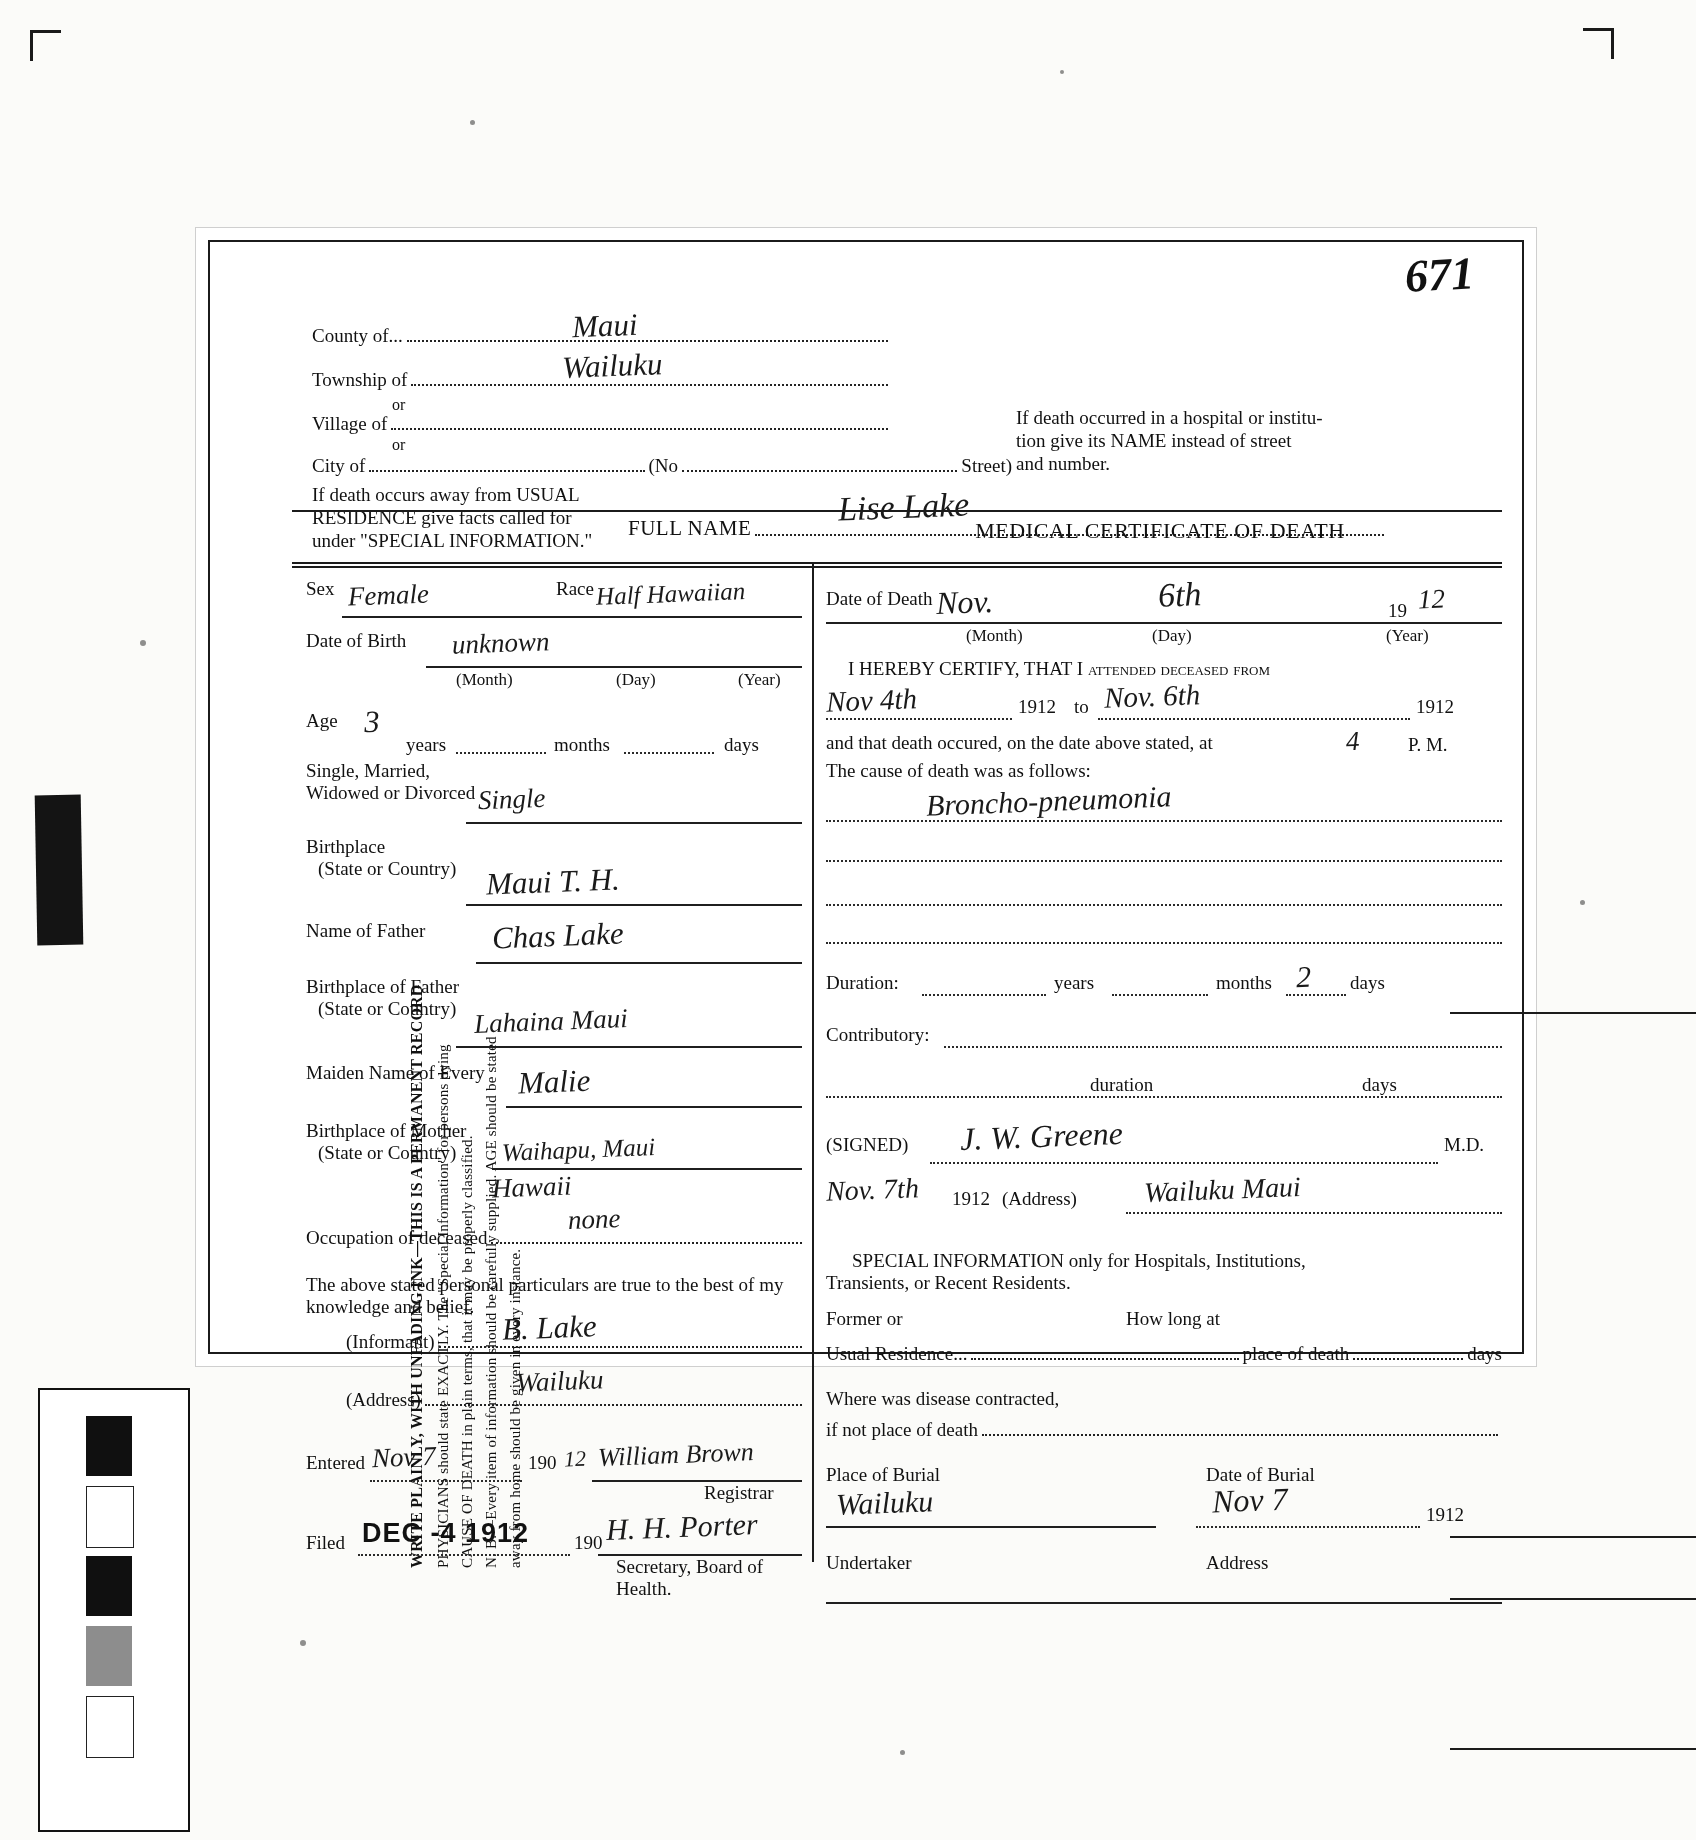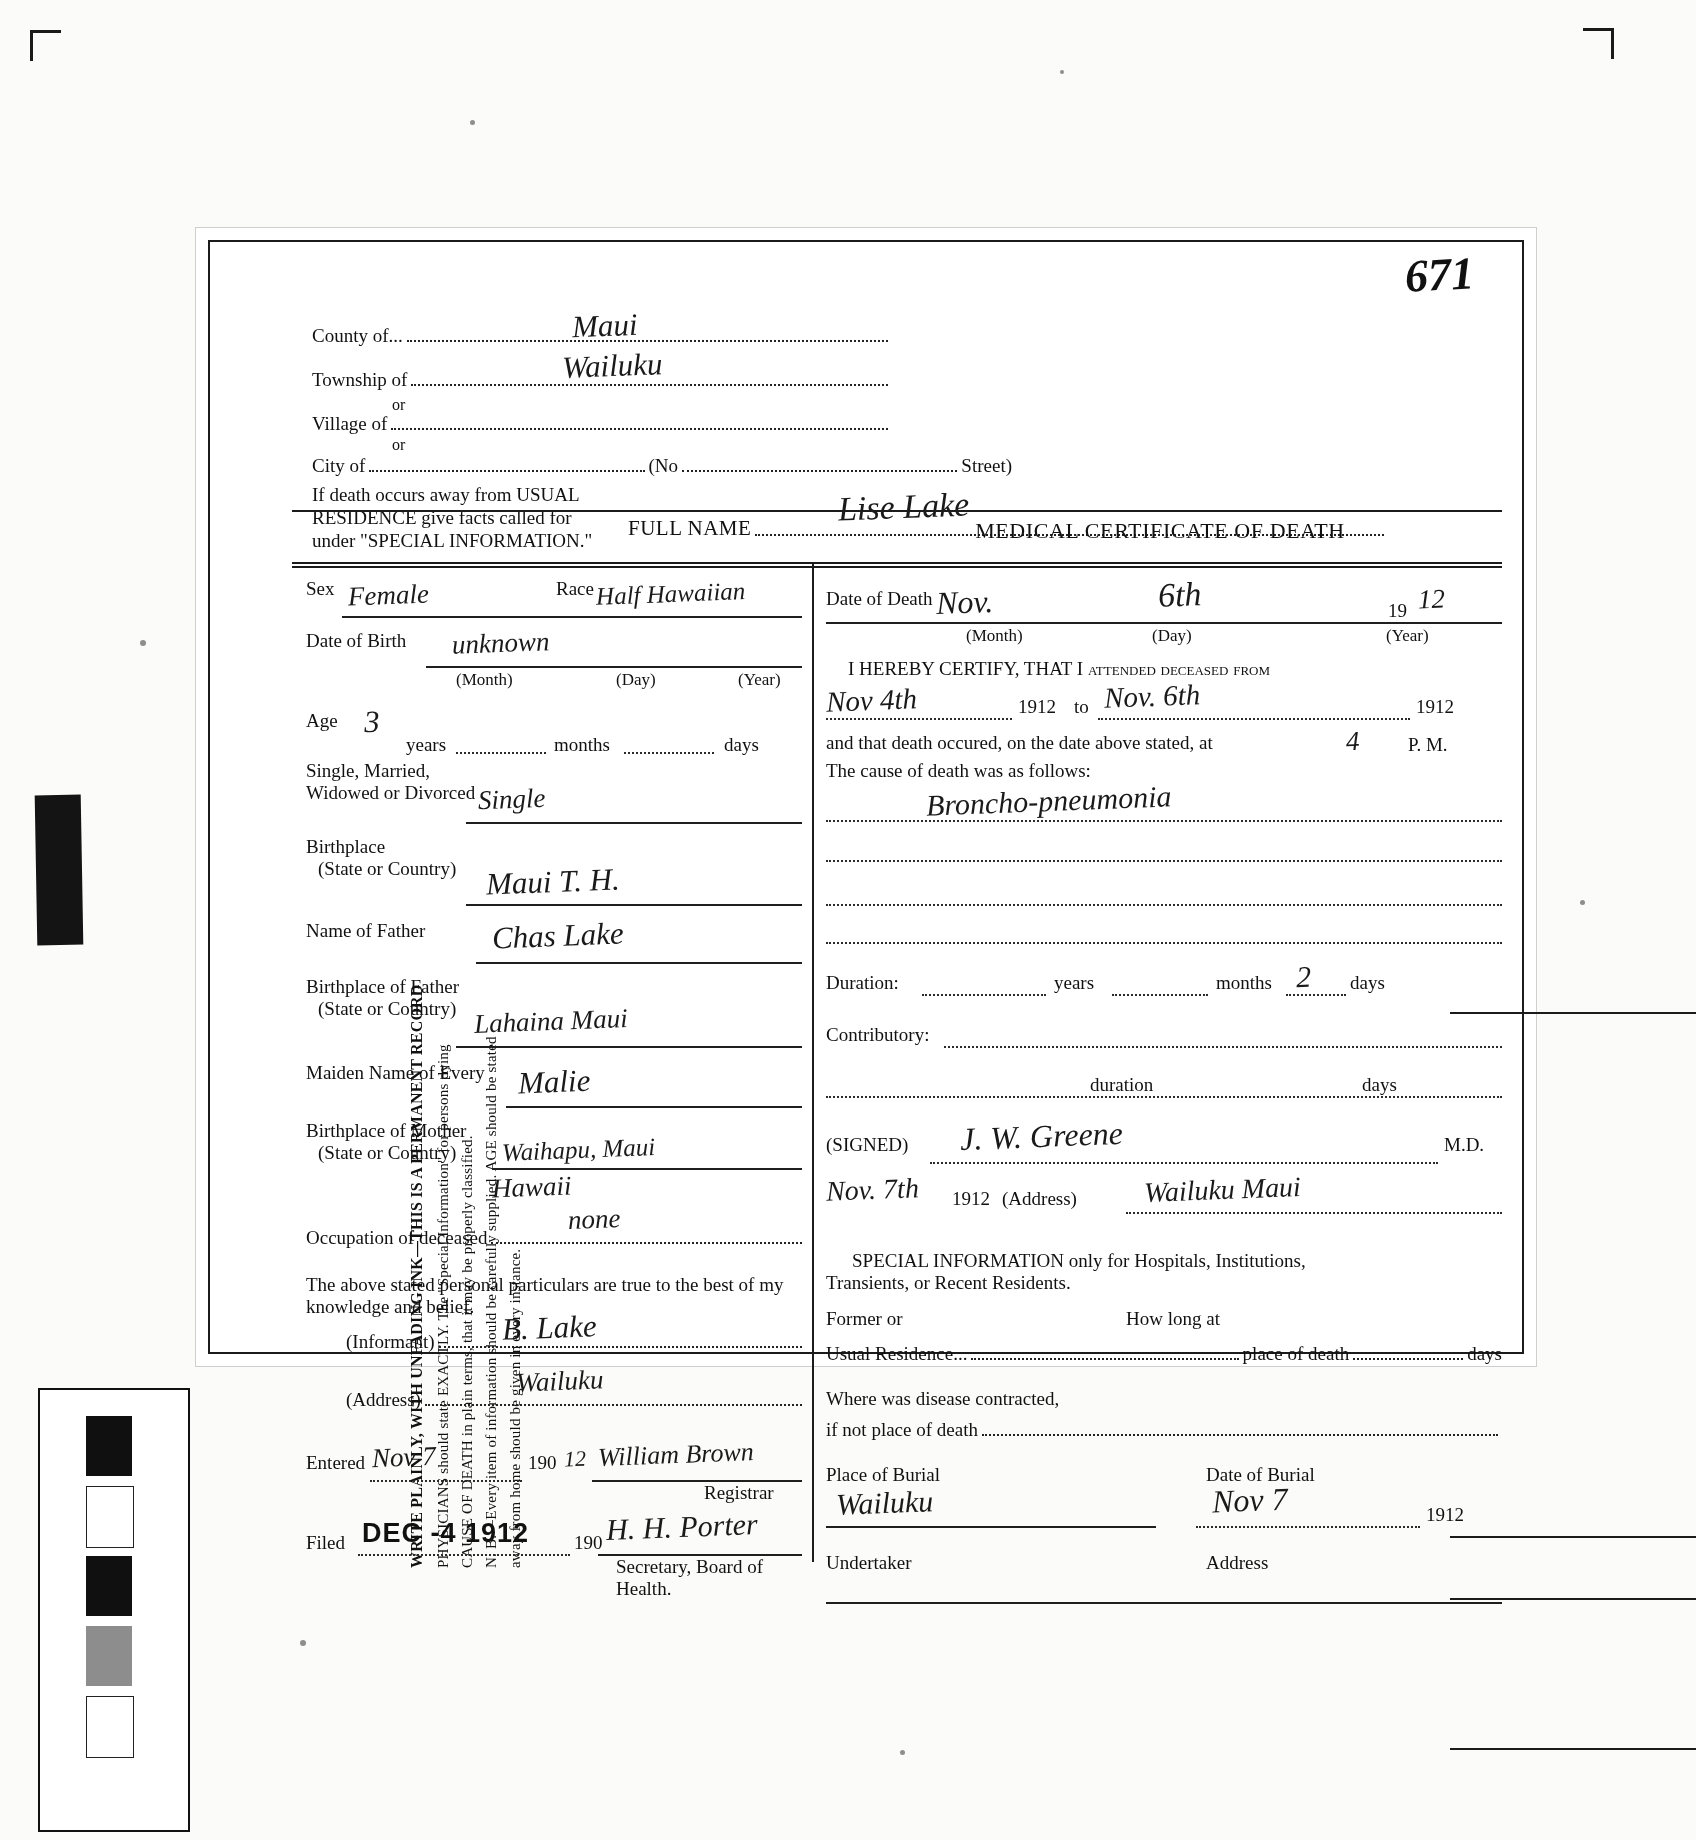"If death occurred in a" div.fieldrow { html: none -> <div> <div>If death occurred in a hospital or institu-</div> <div>tion give its NAME instead of street</div> <div>and number.</div> </div> }
